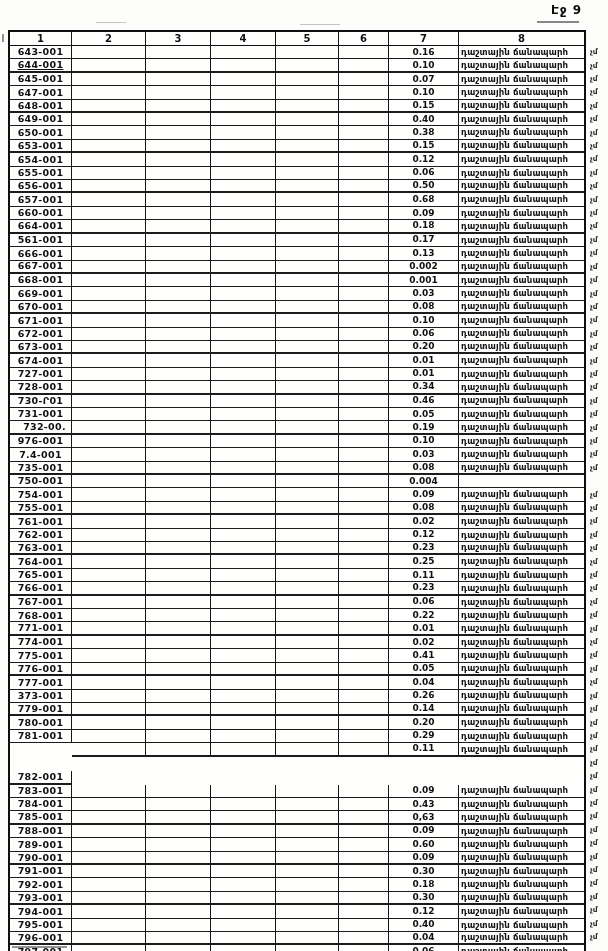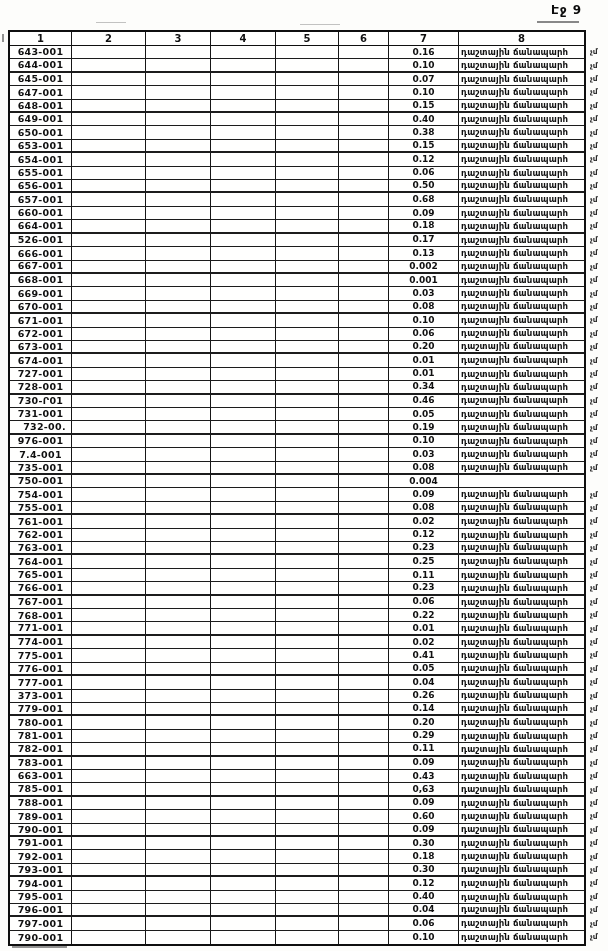"644-001" div.cell { text-decoration: none -> underline }
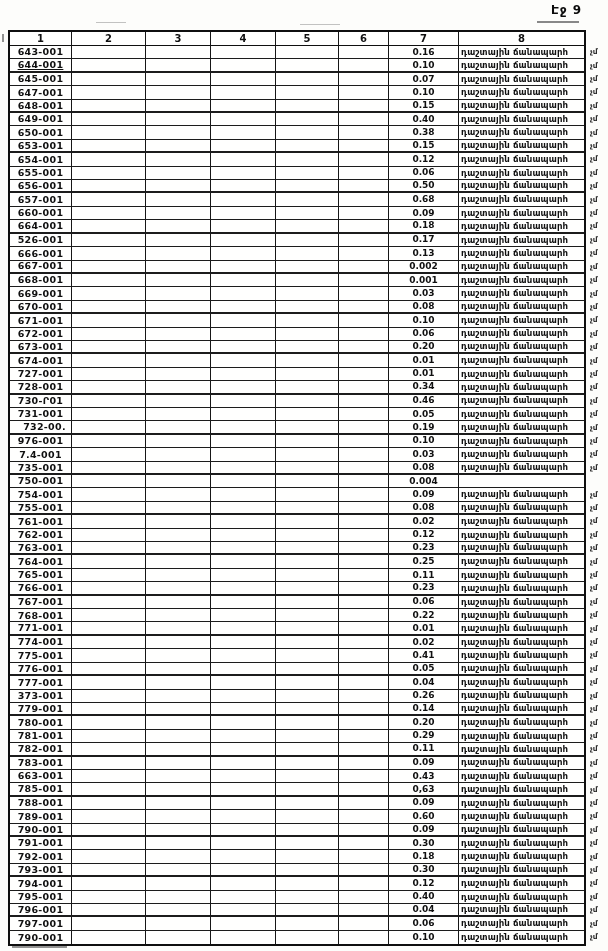"526-001" div.cell { text: 526-001 -> 561-001 }
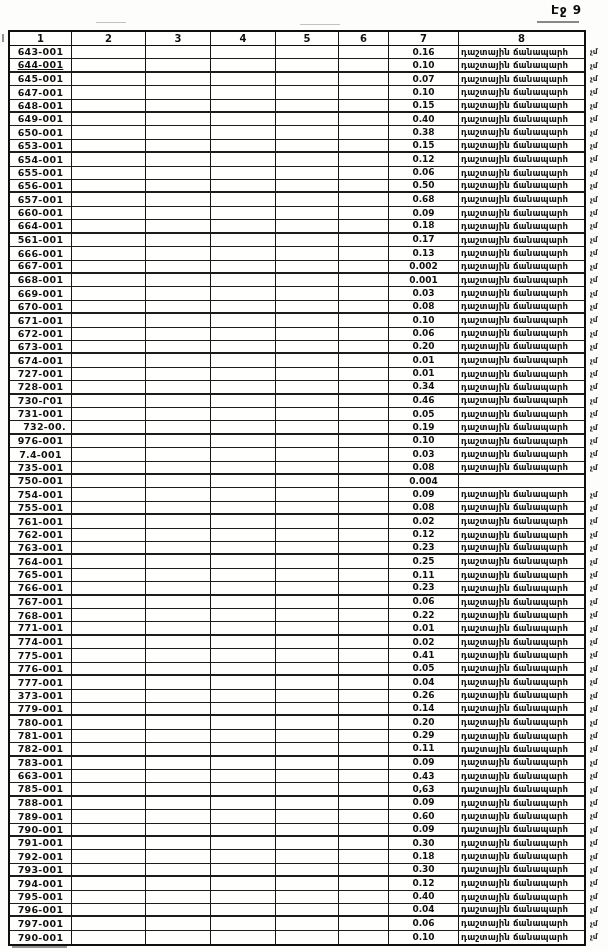"782-001" div.cell { margin-top: none -> 28px }
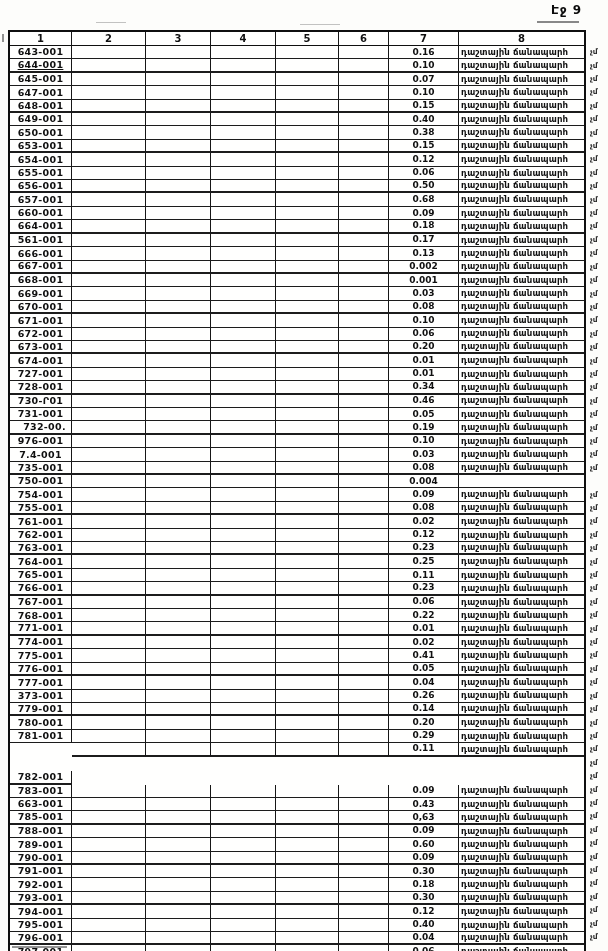"663-001" div.cell { text: 663-001 -> 784-001 }
